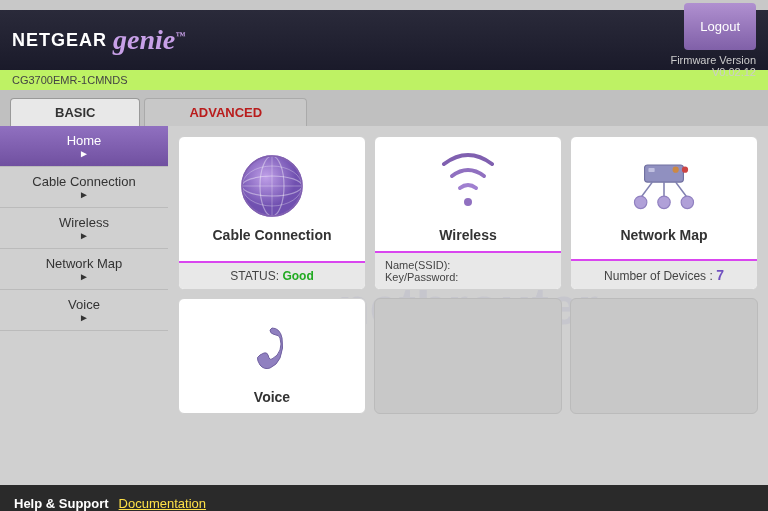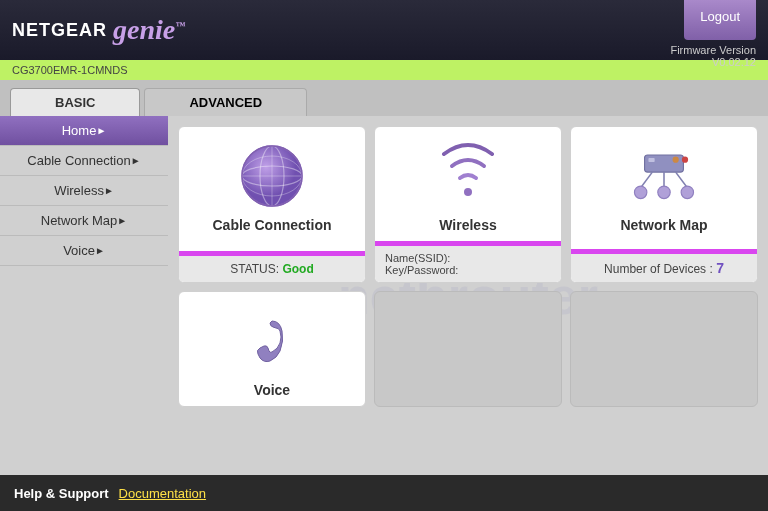"NETGEAR" .header { margin-top: none -> 10px }
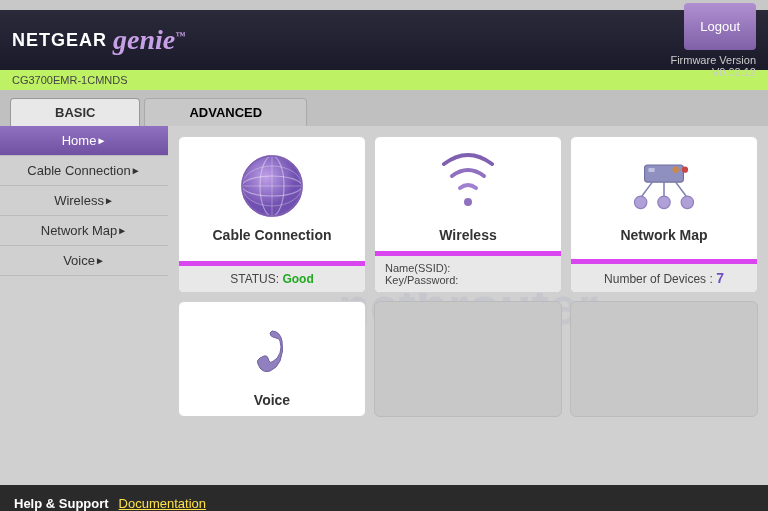"ADVANCED" .tab-advanced { color: #000000 -> #b91c1c }
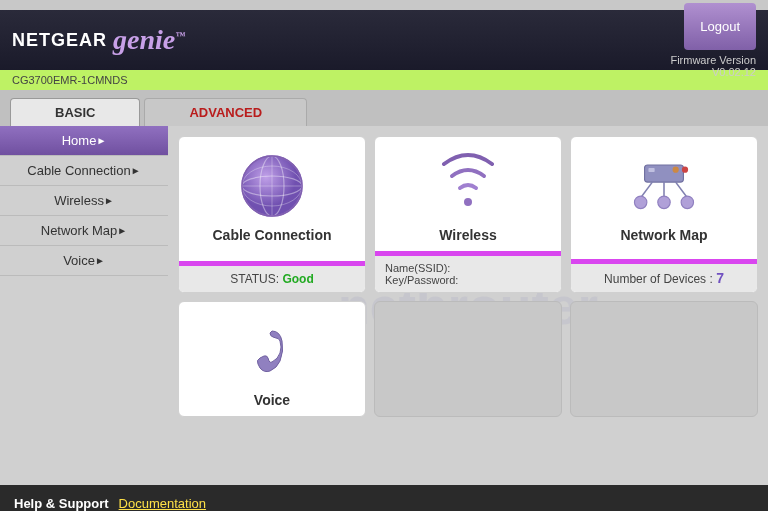"Home" .sidebar-item { flex-direction: none -> column; justify-content: center -> flex-end }
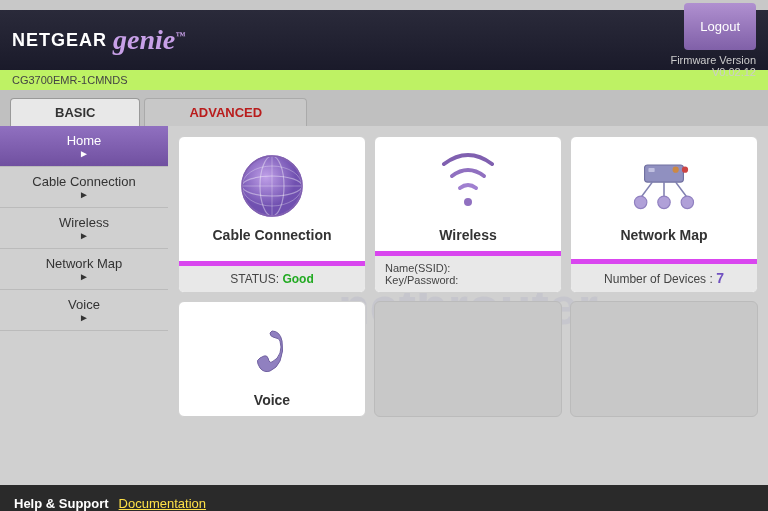"Name(SSID):" .card-status { border-top: 5px solid #d946ef -> 2px solid #d946ef }
